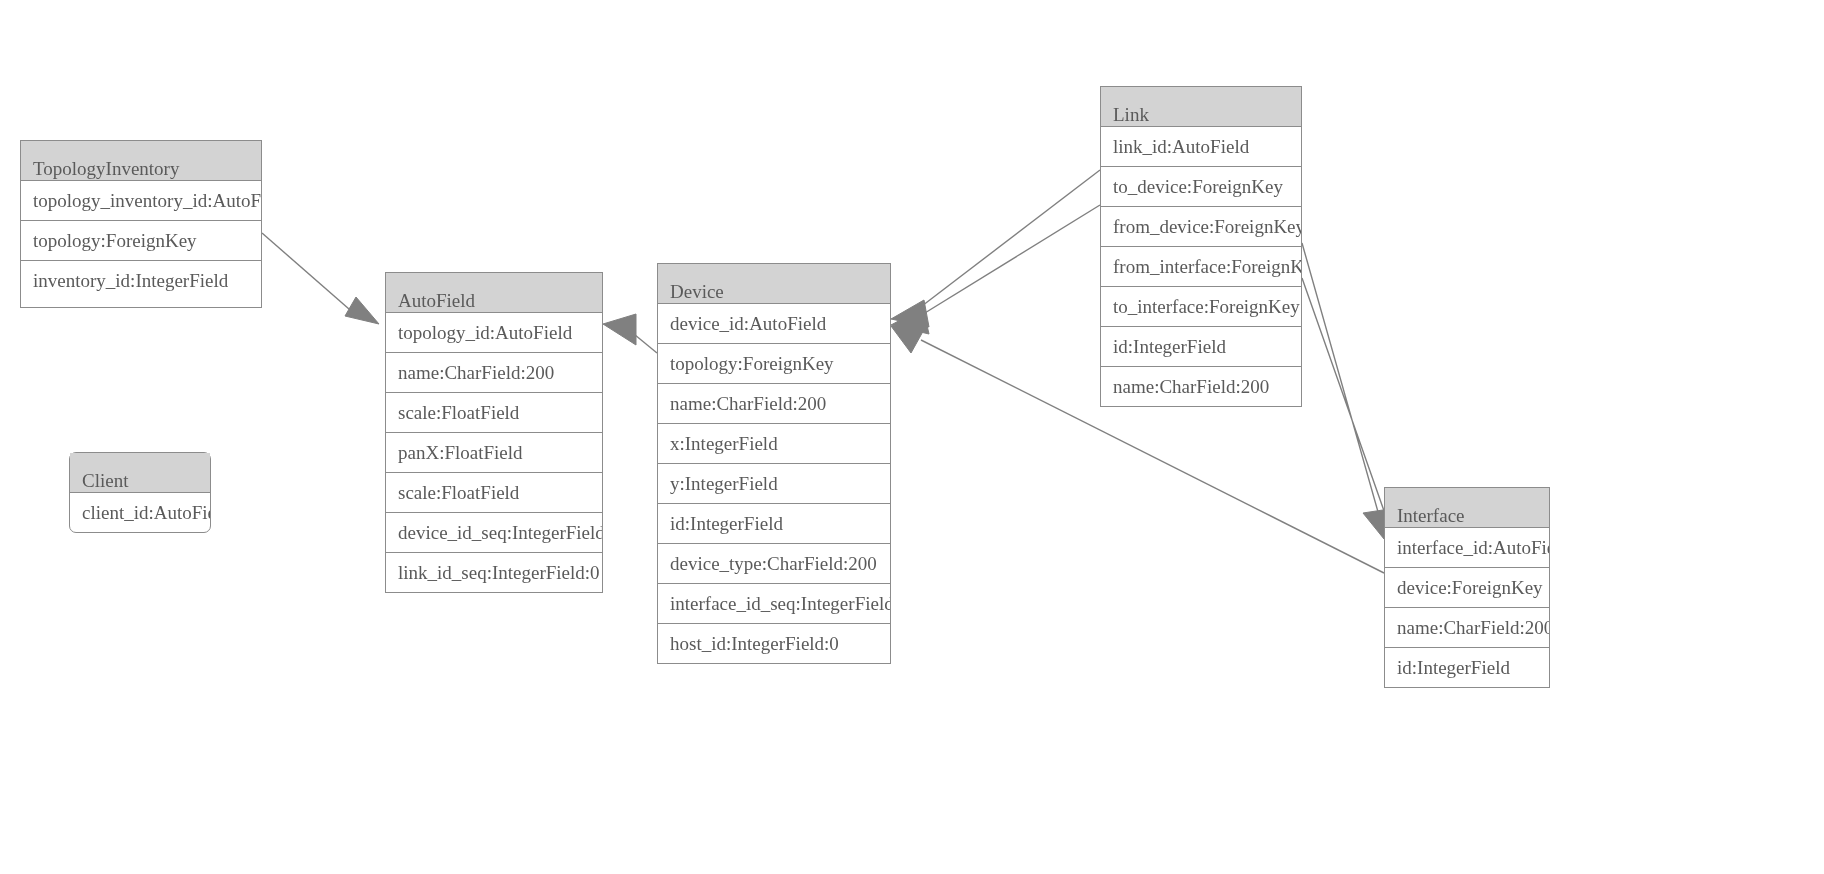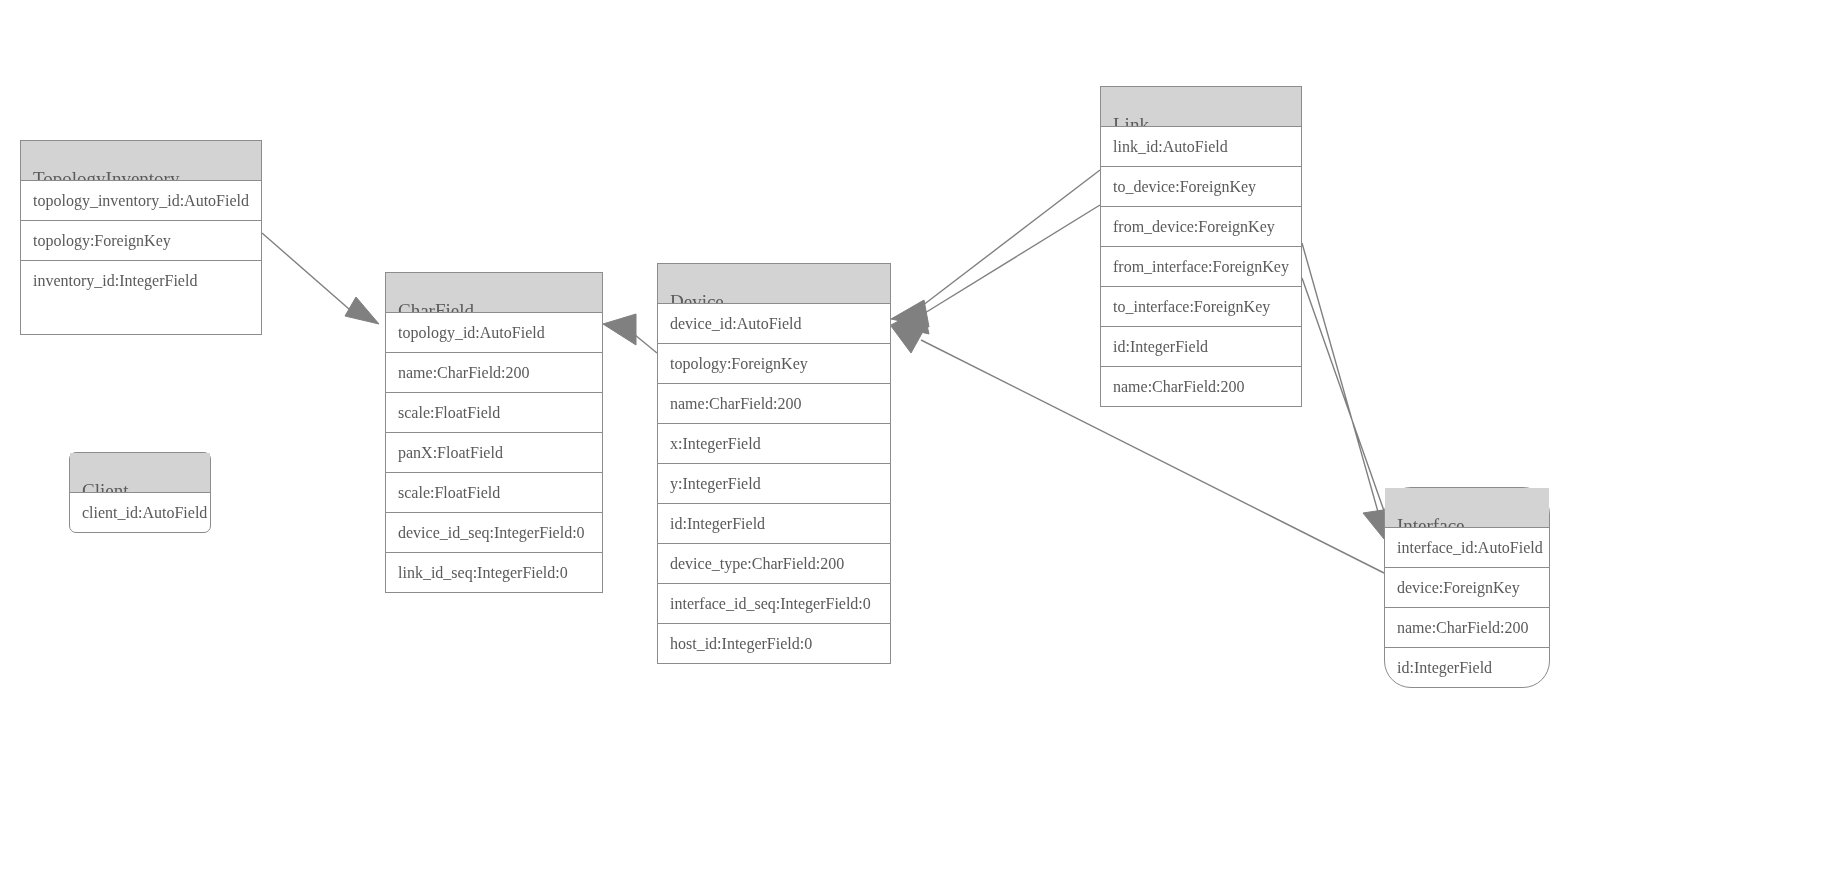"Link" .entity-header { padding: 18px 0 0 12px -> 8px 0 0 12px }
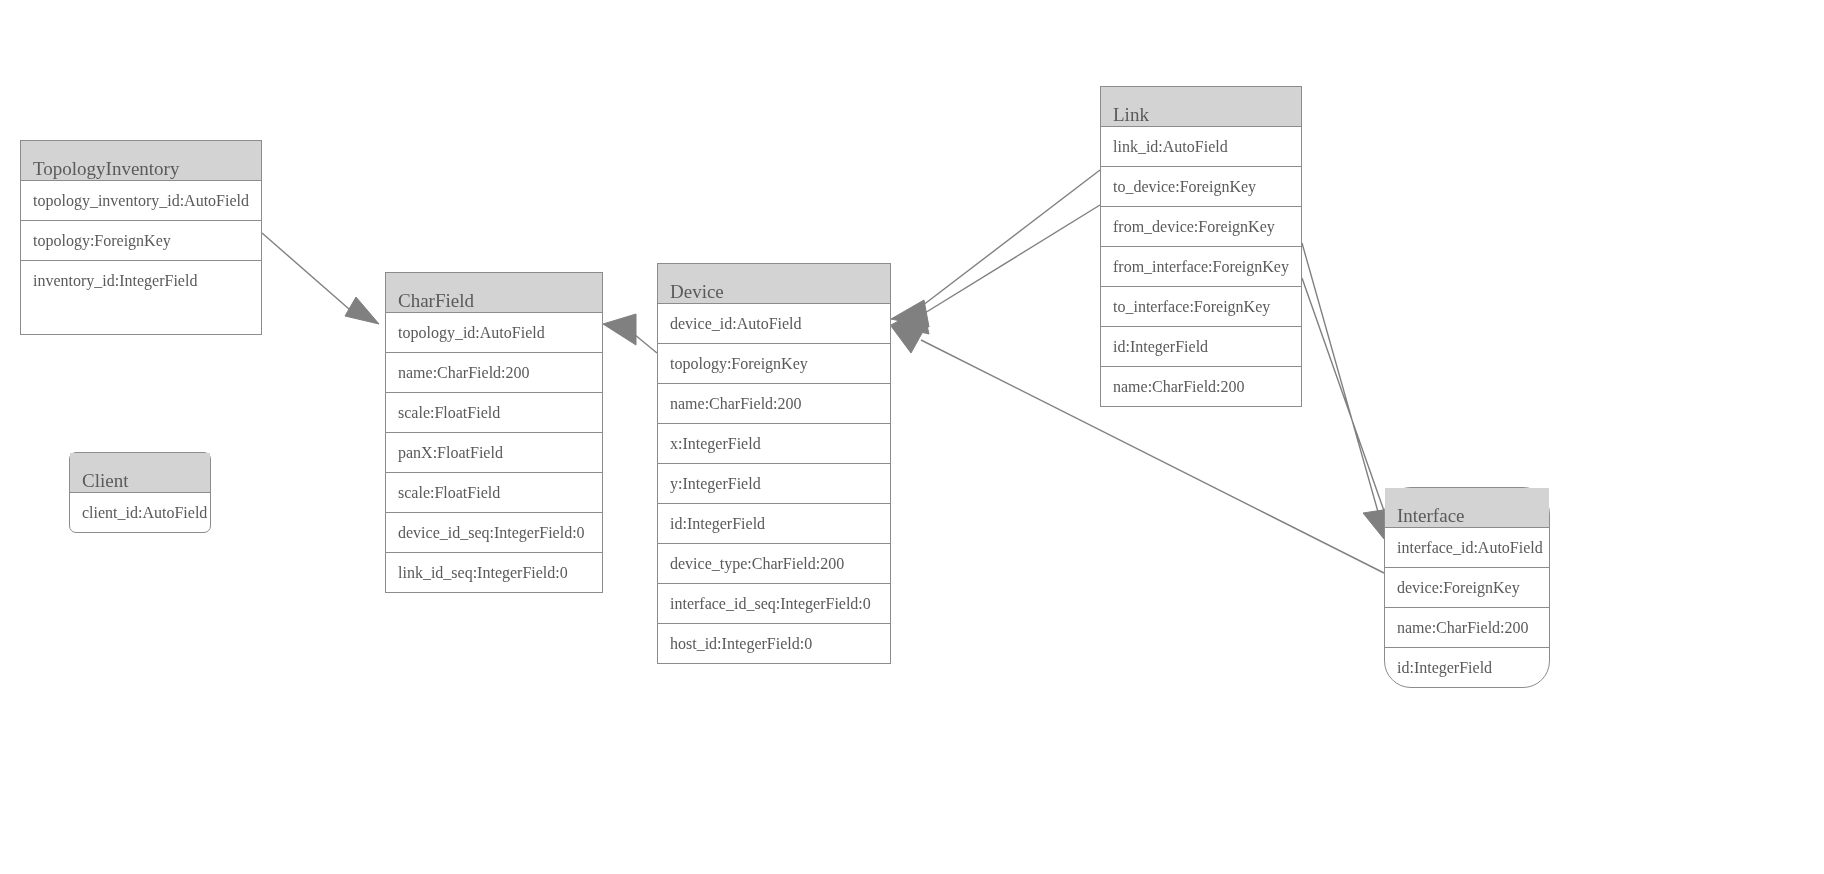"link_id:AutoField" .field-row { font-size: 16px -> 19px }
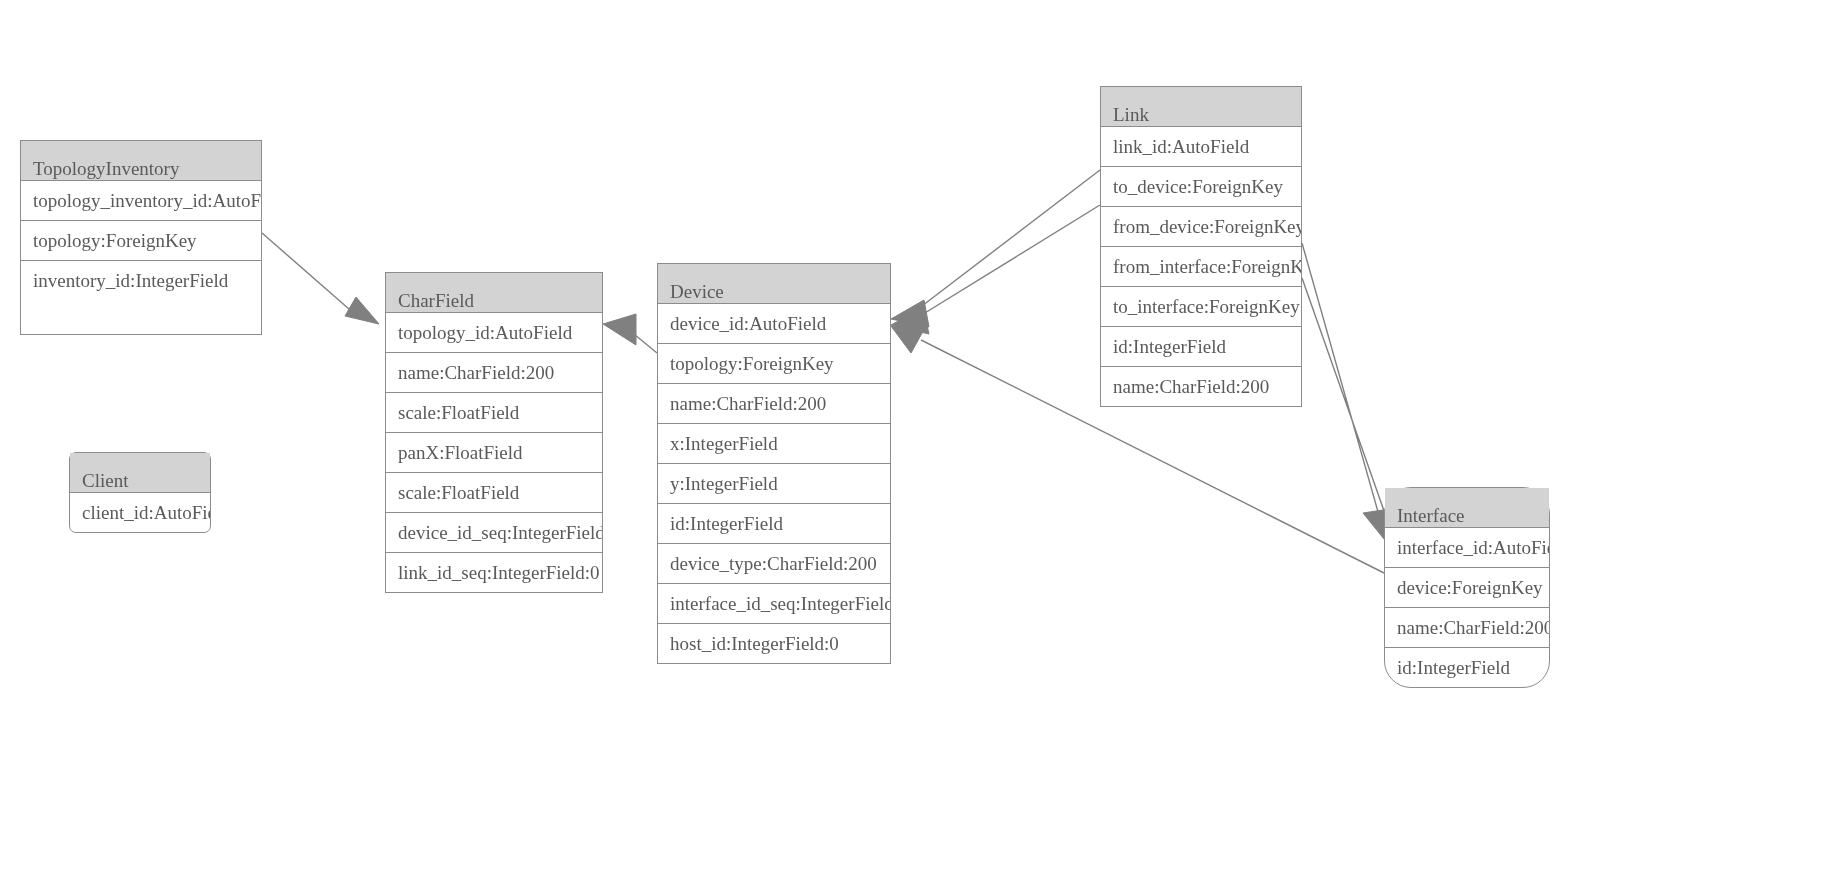"TopologyInventory" div.entity { height: 195px -> 168px }
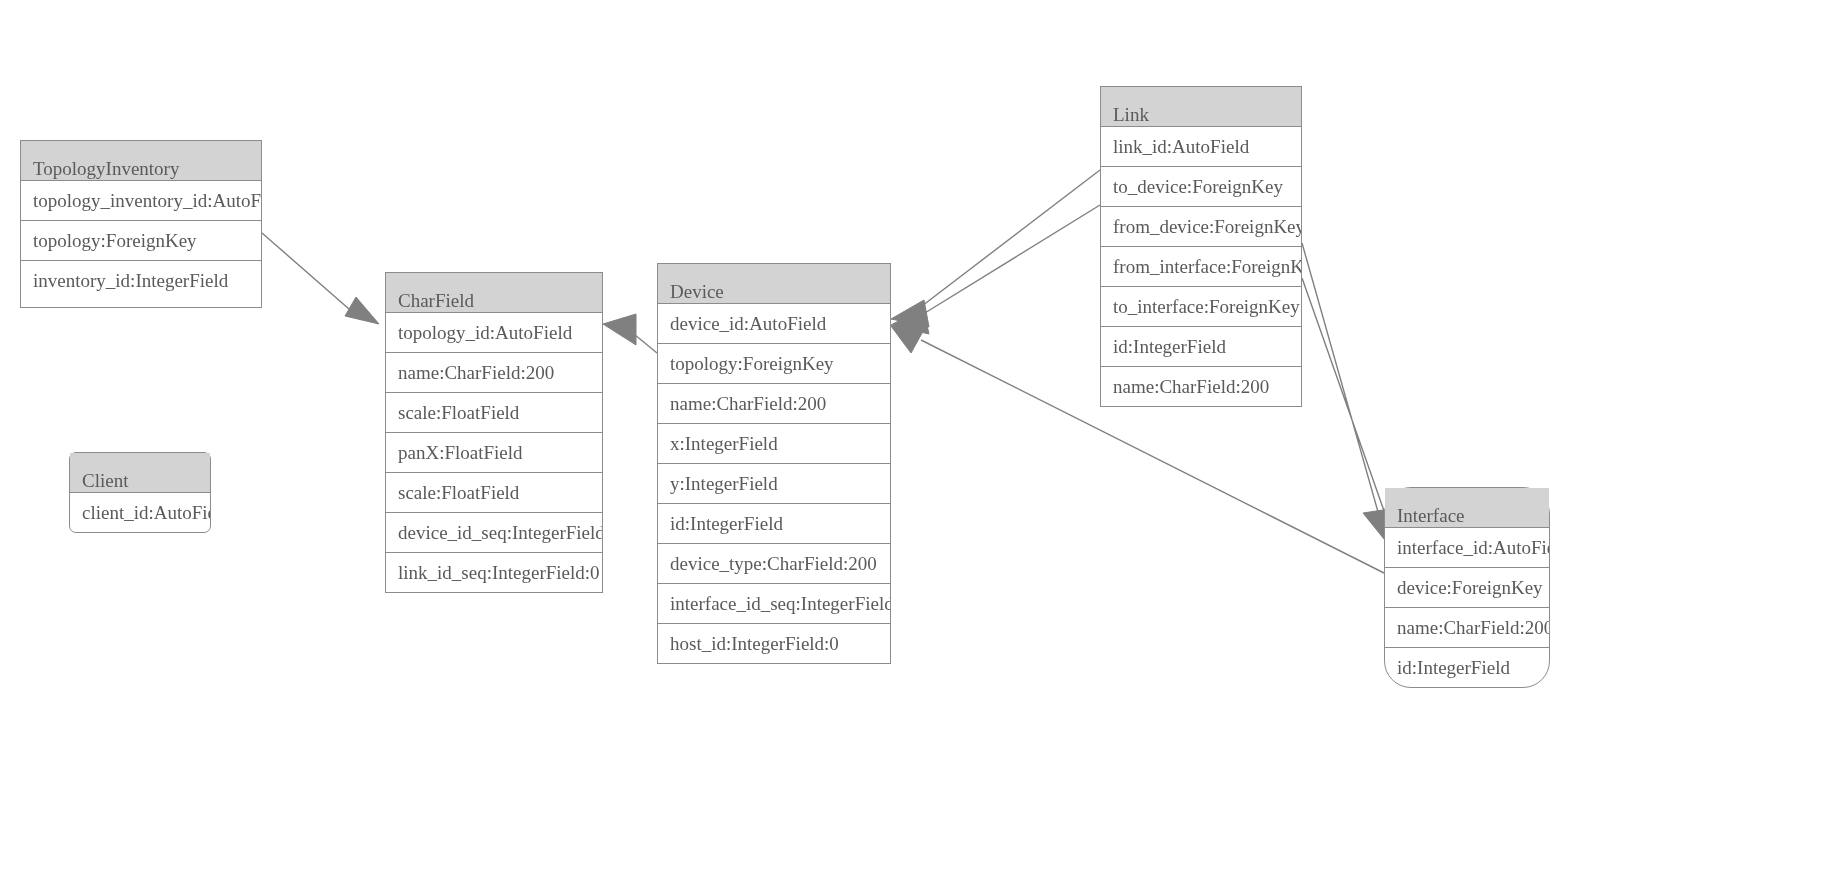"CharField" div.entity-header { text: CharField -> AutoField }
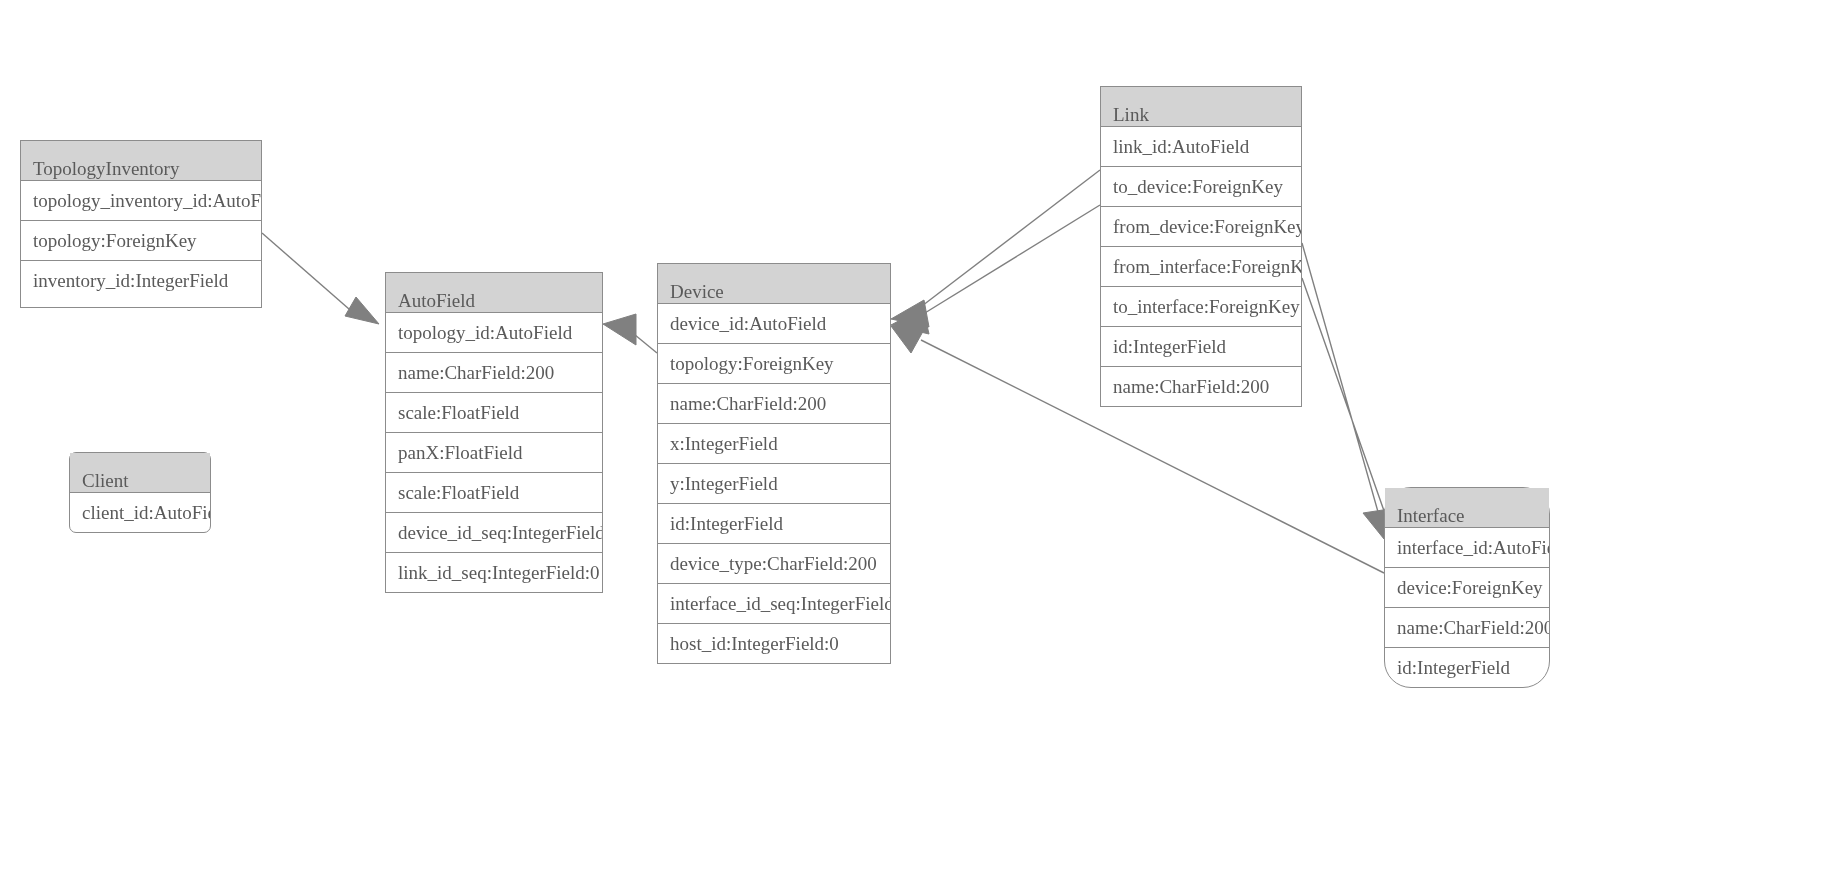"Interface" div.entity { border-radius: 27px -> none }
